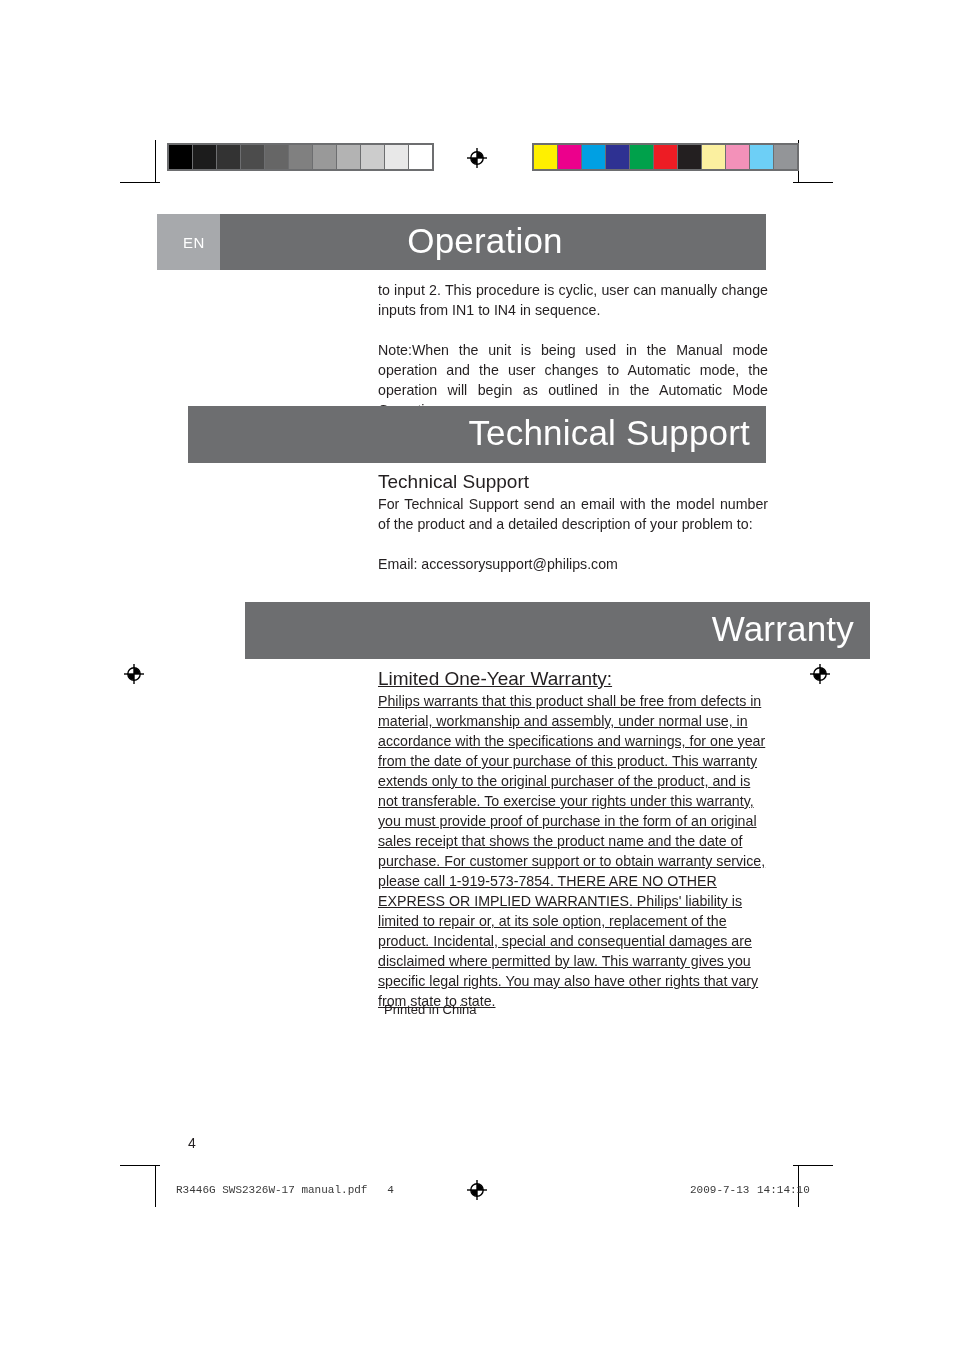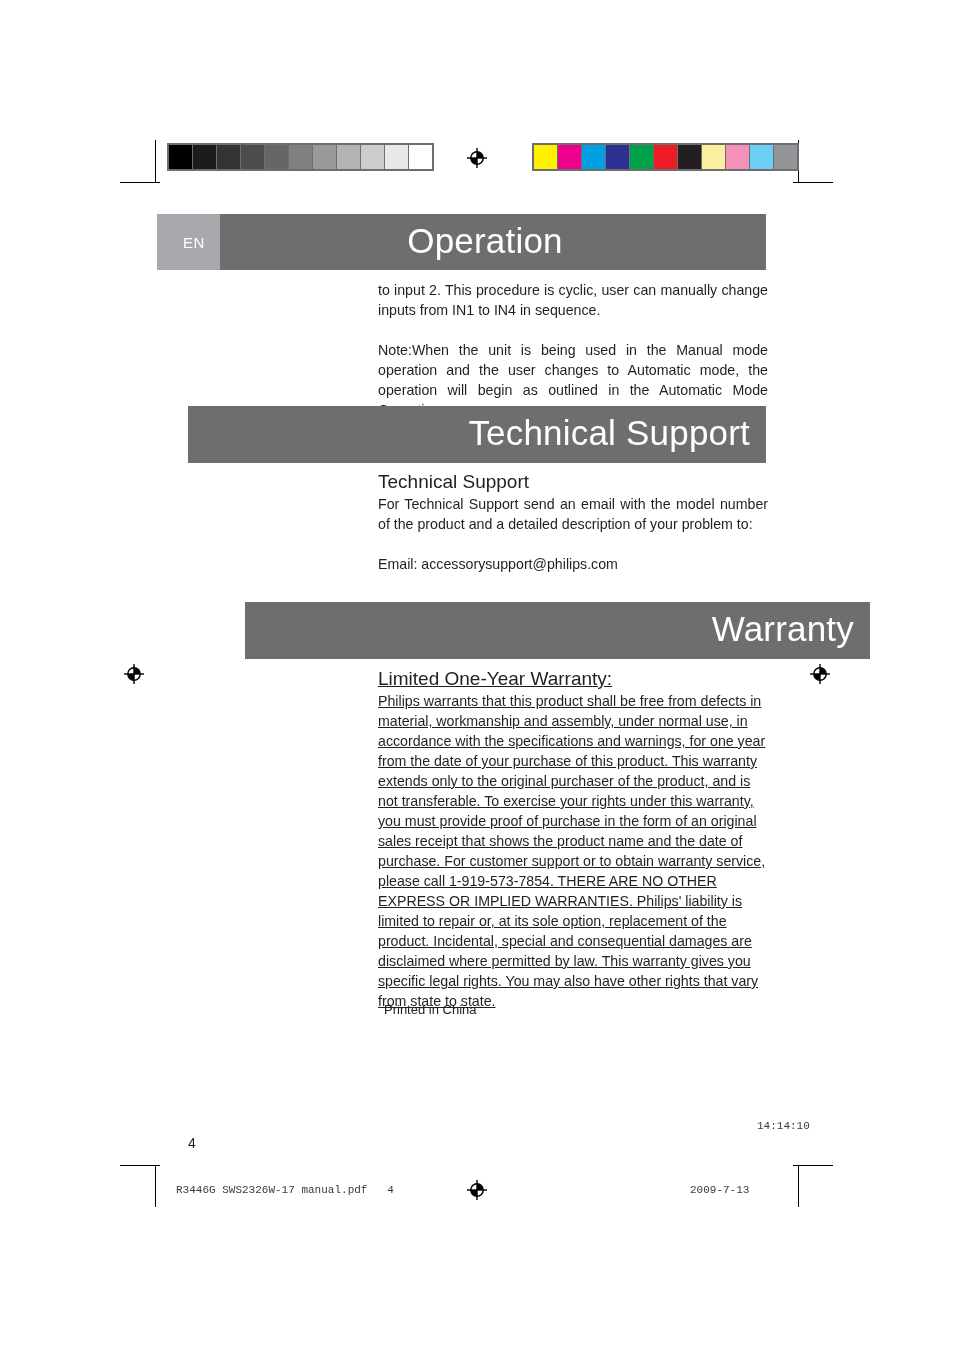"14:14:10" div.footer-meta { top: 1120px -> 1184px }
